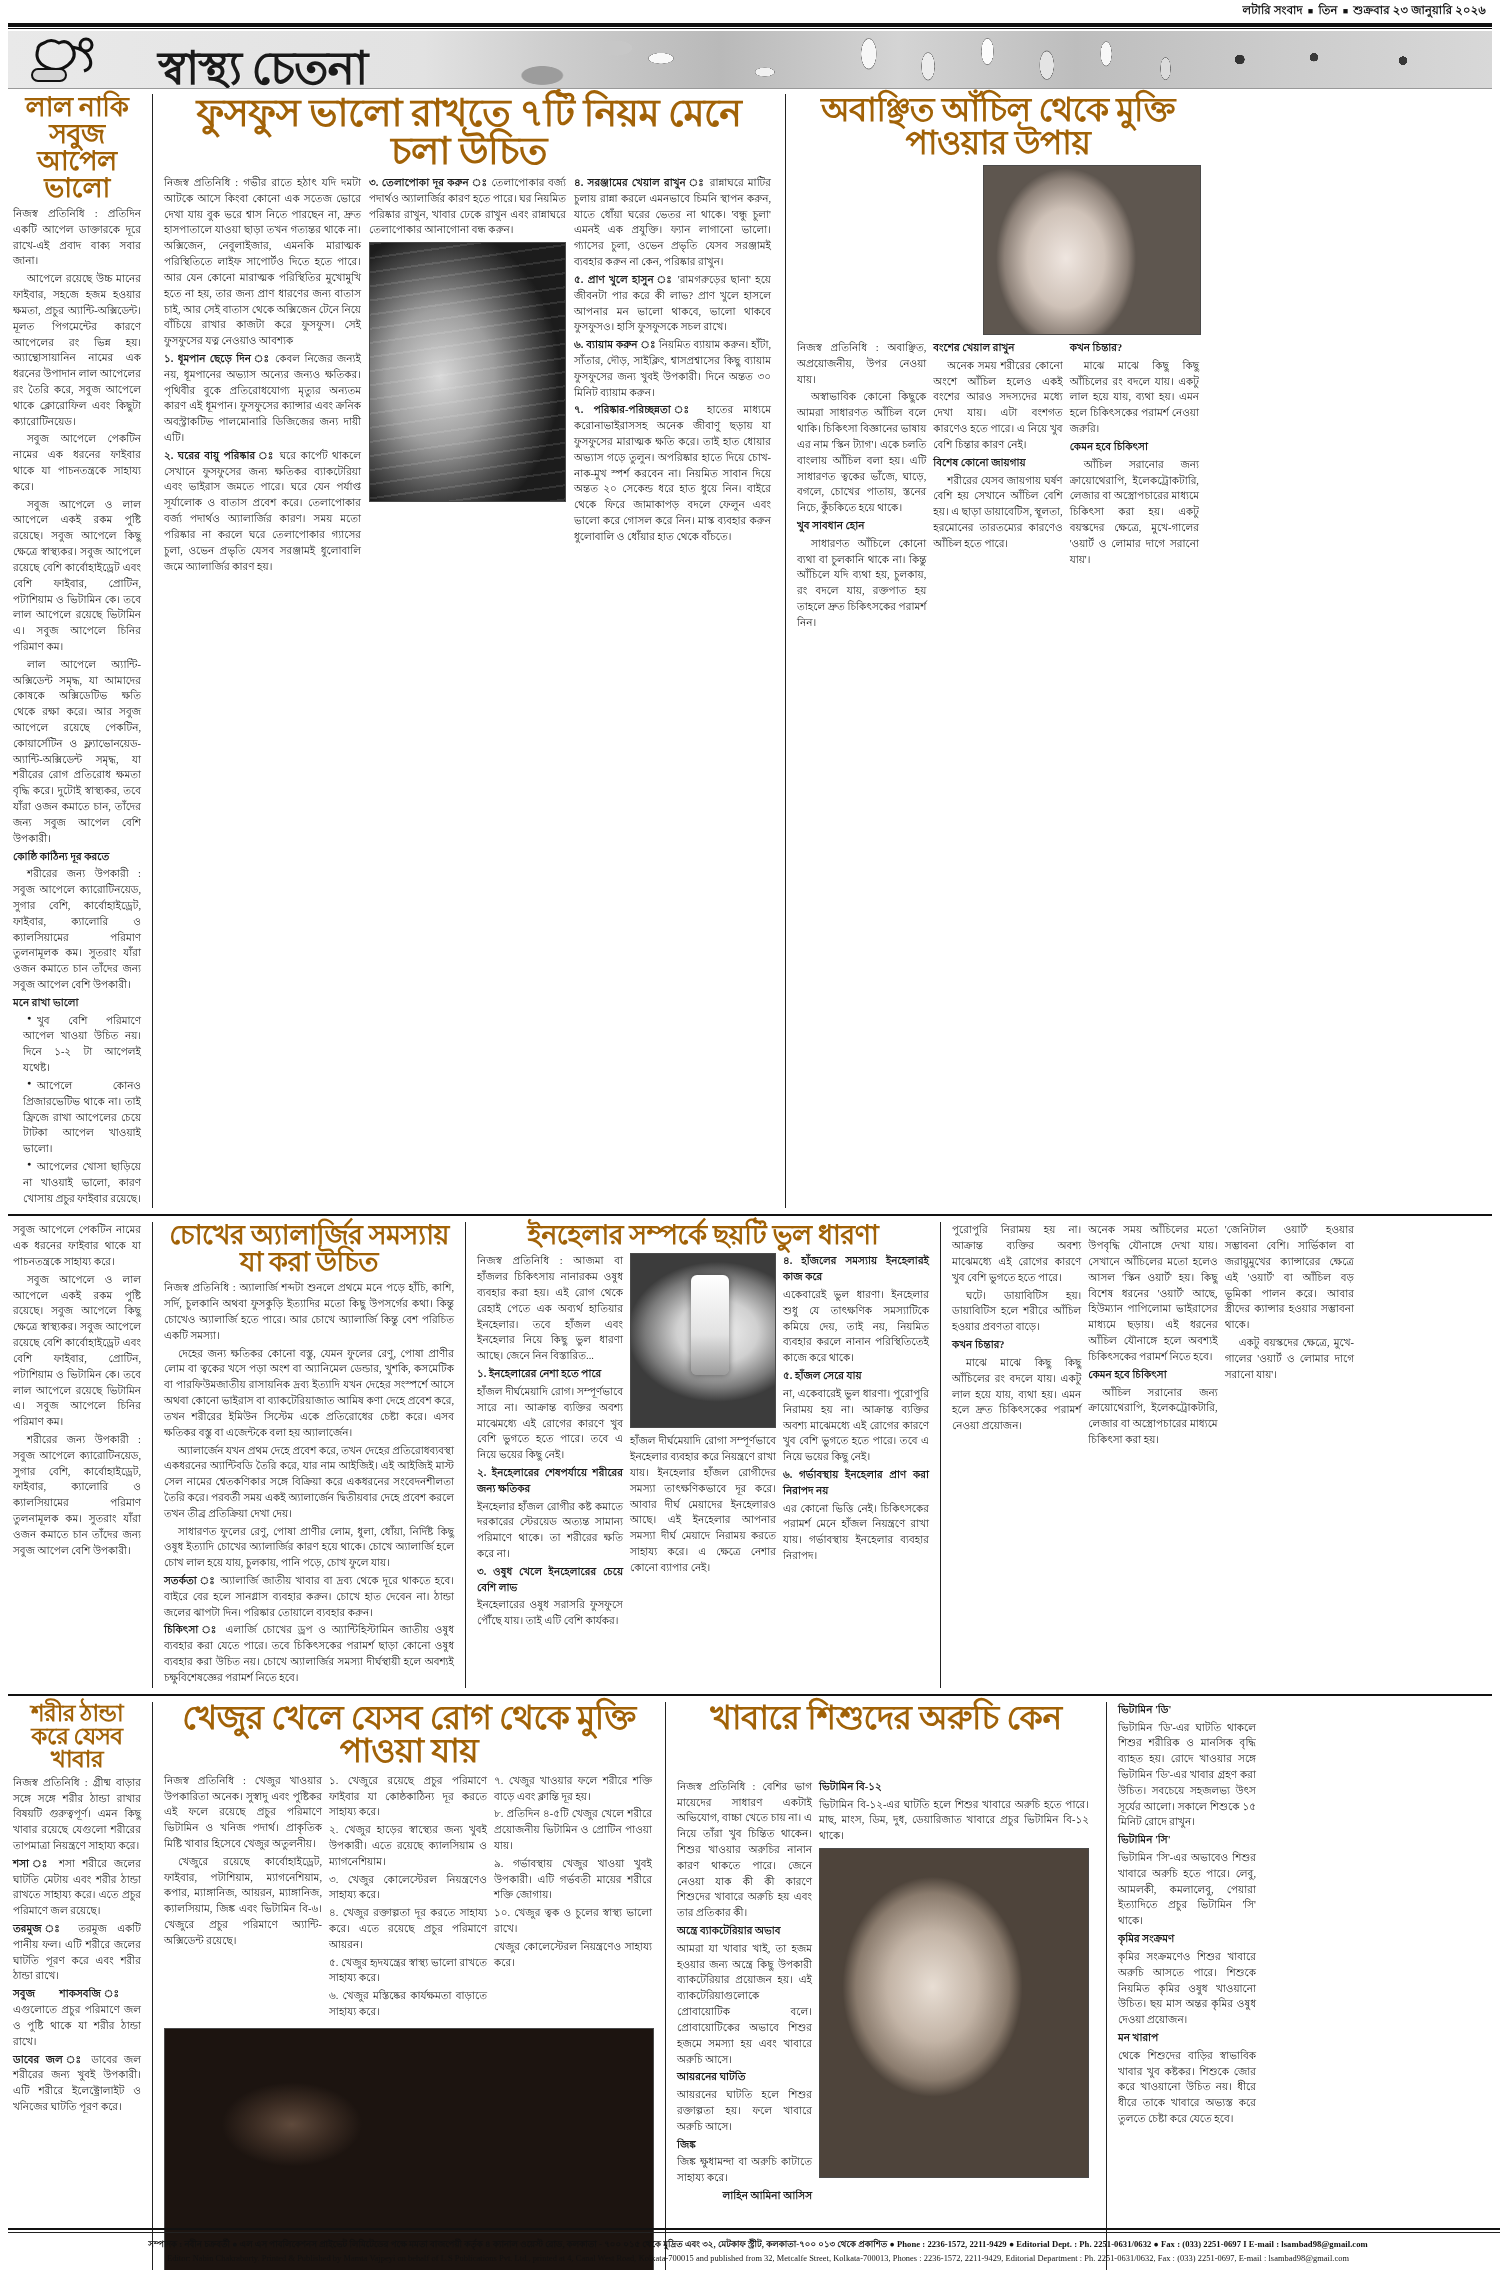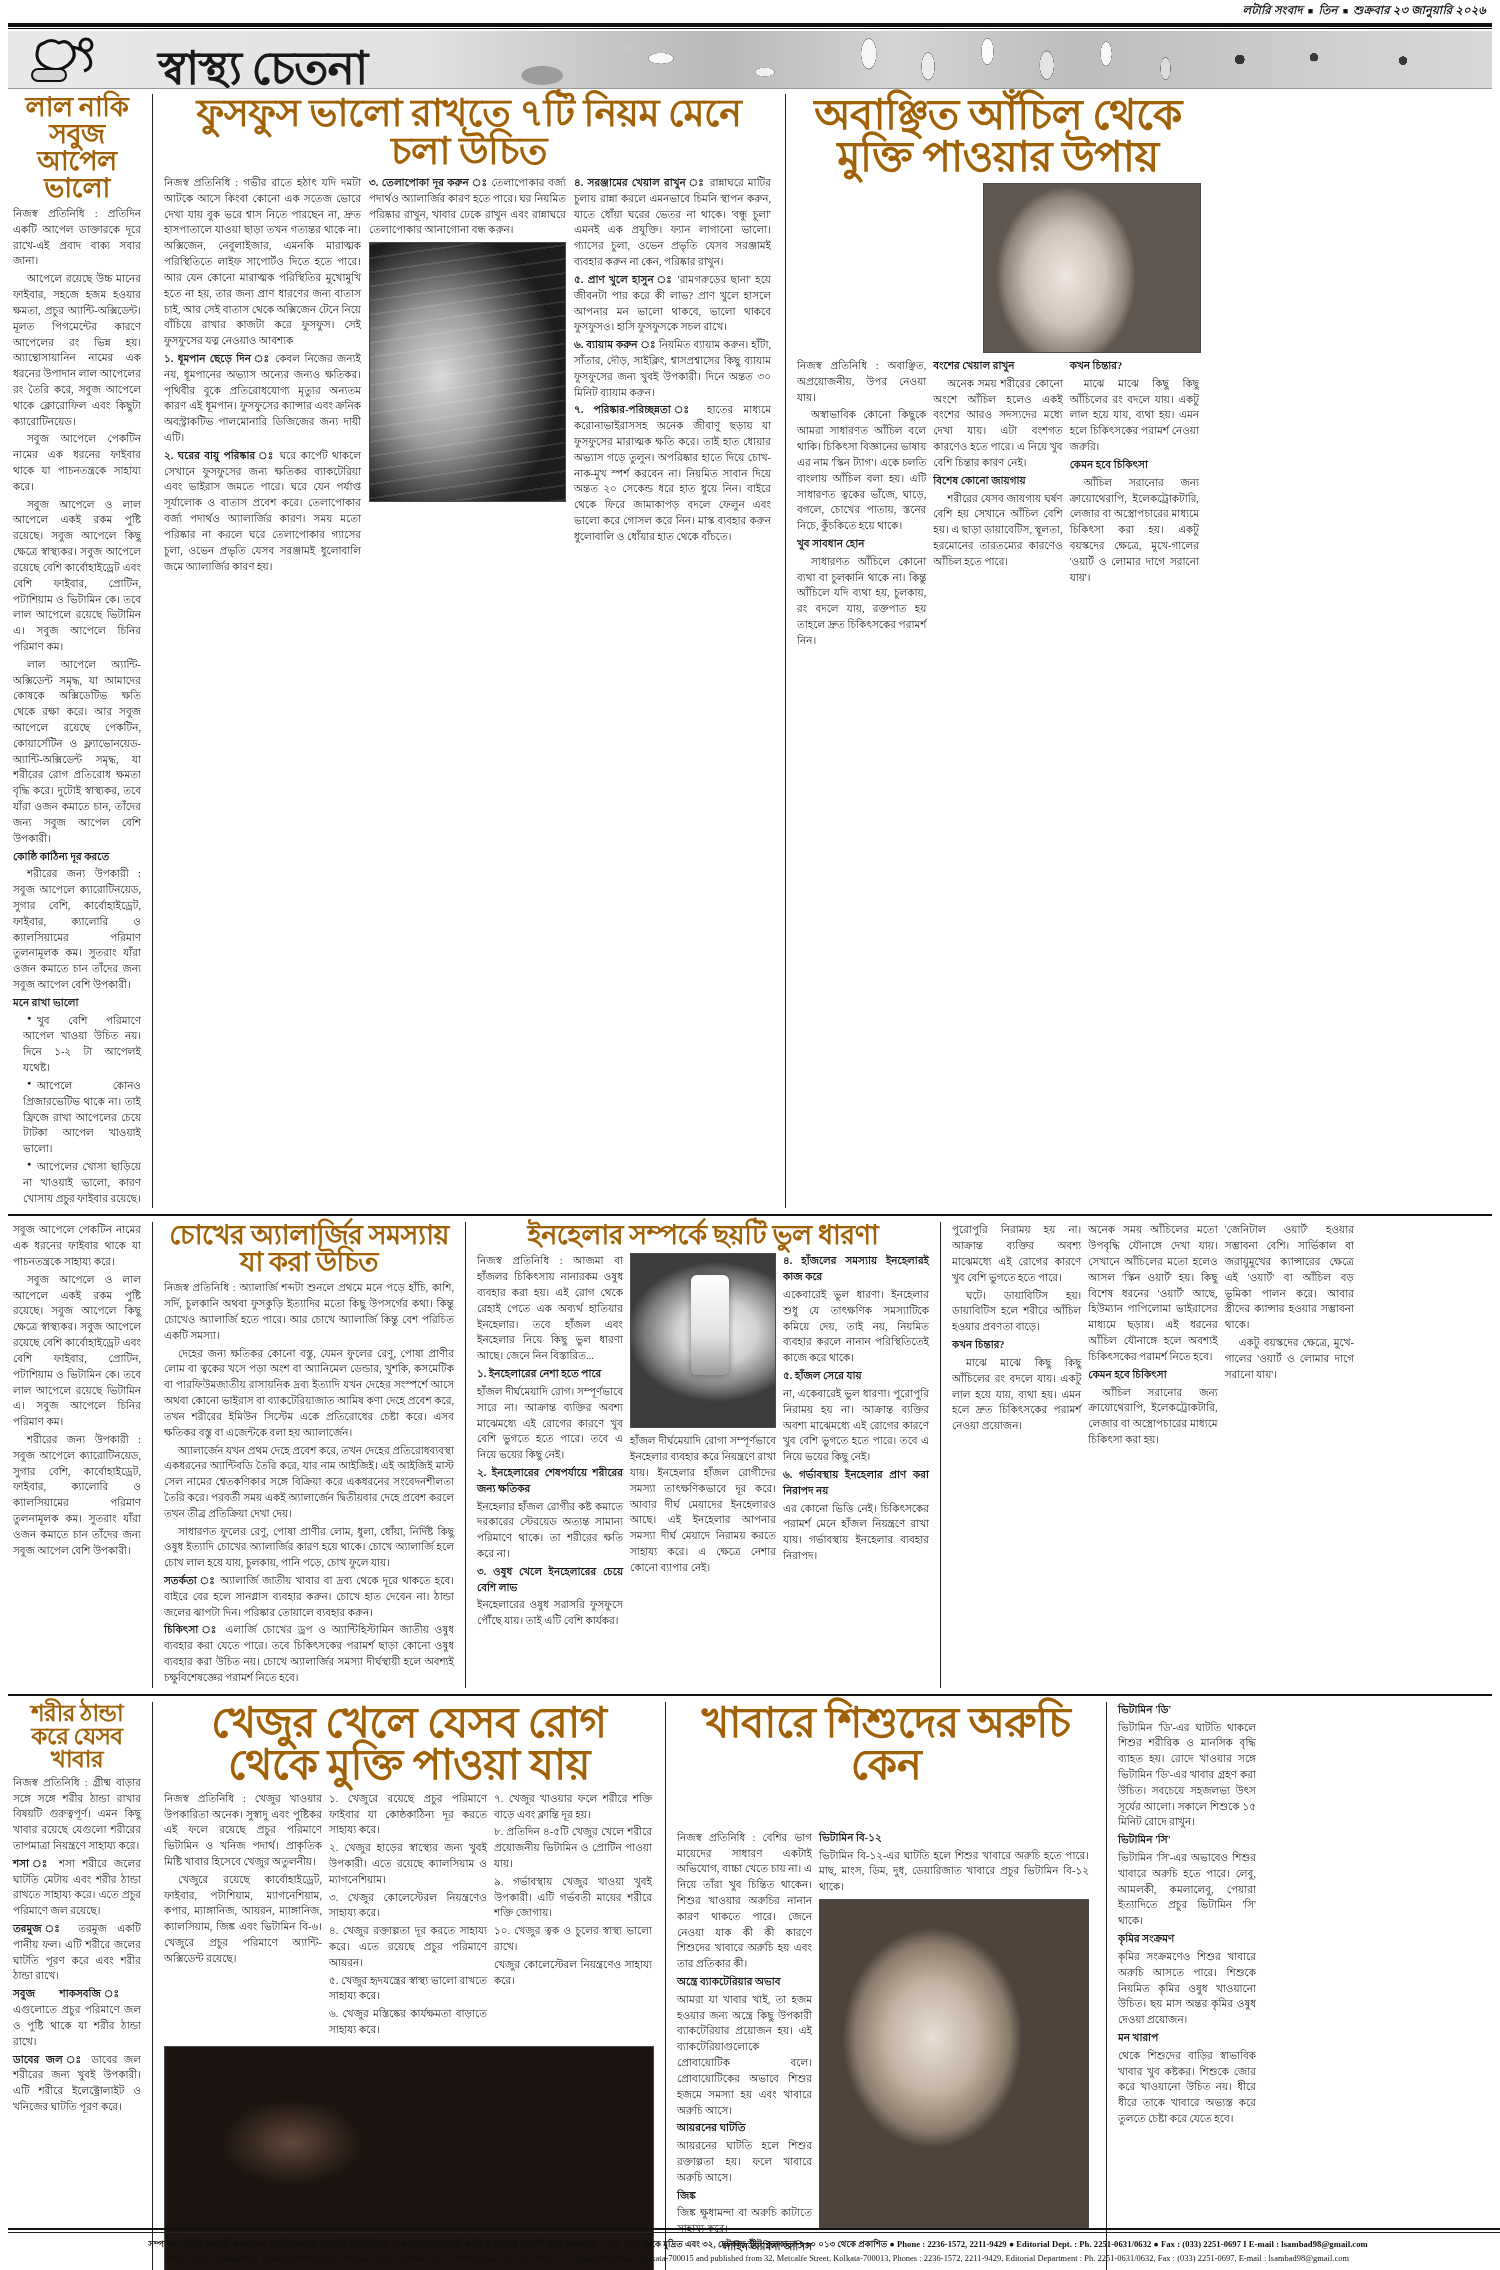"লটারি সংবাদ" .dateline-row span { font-style: italic -> none }
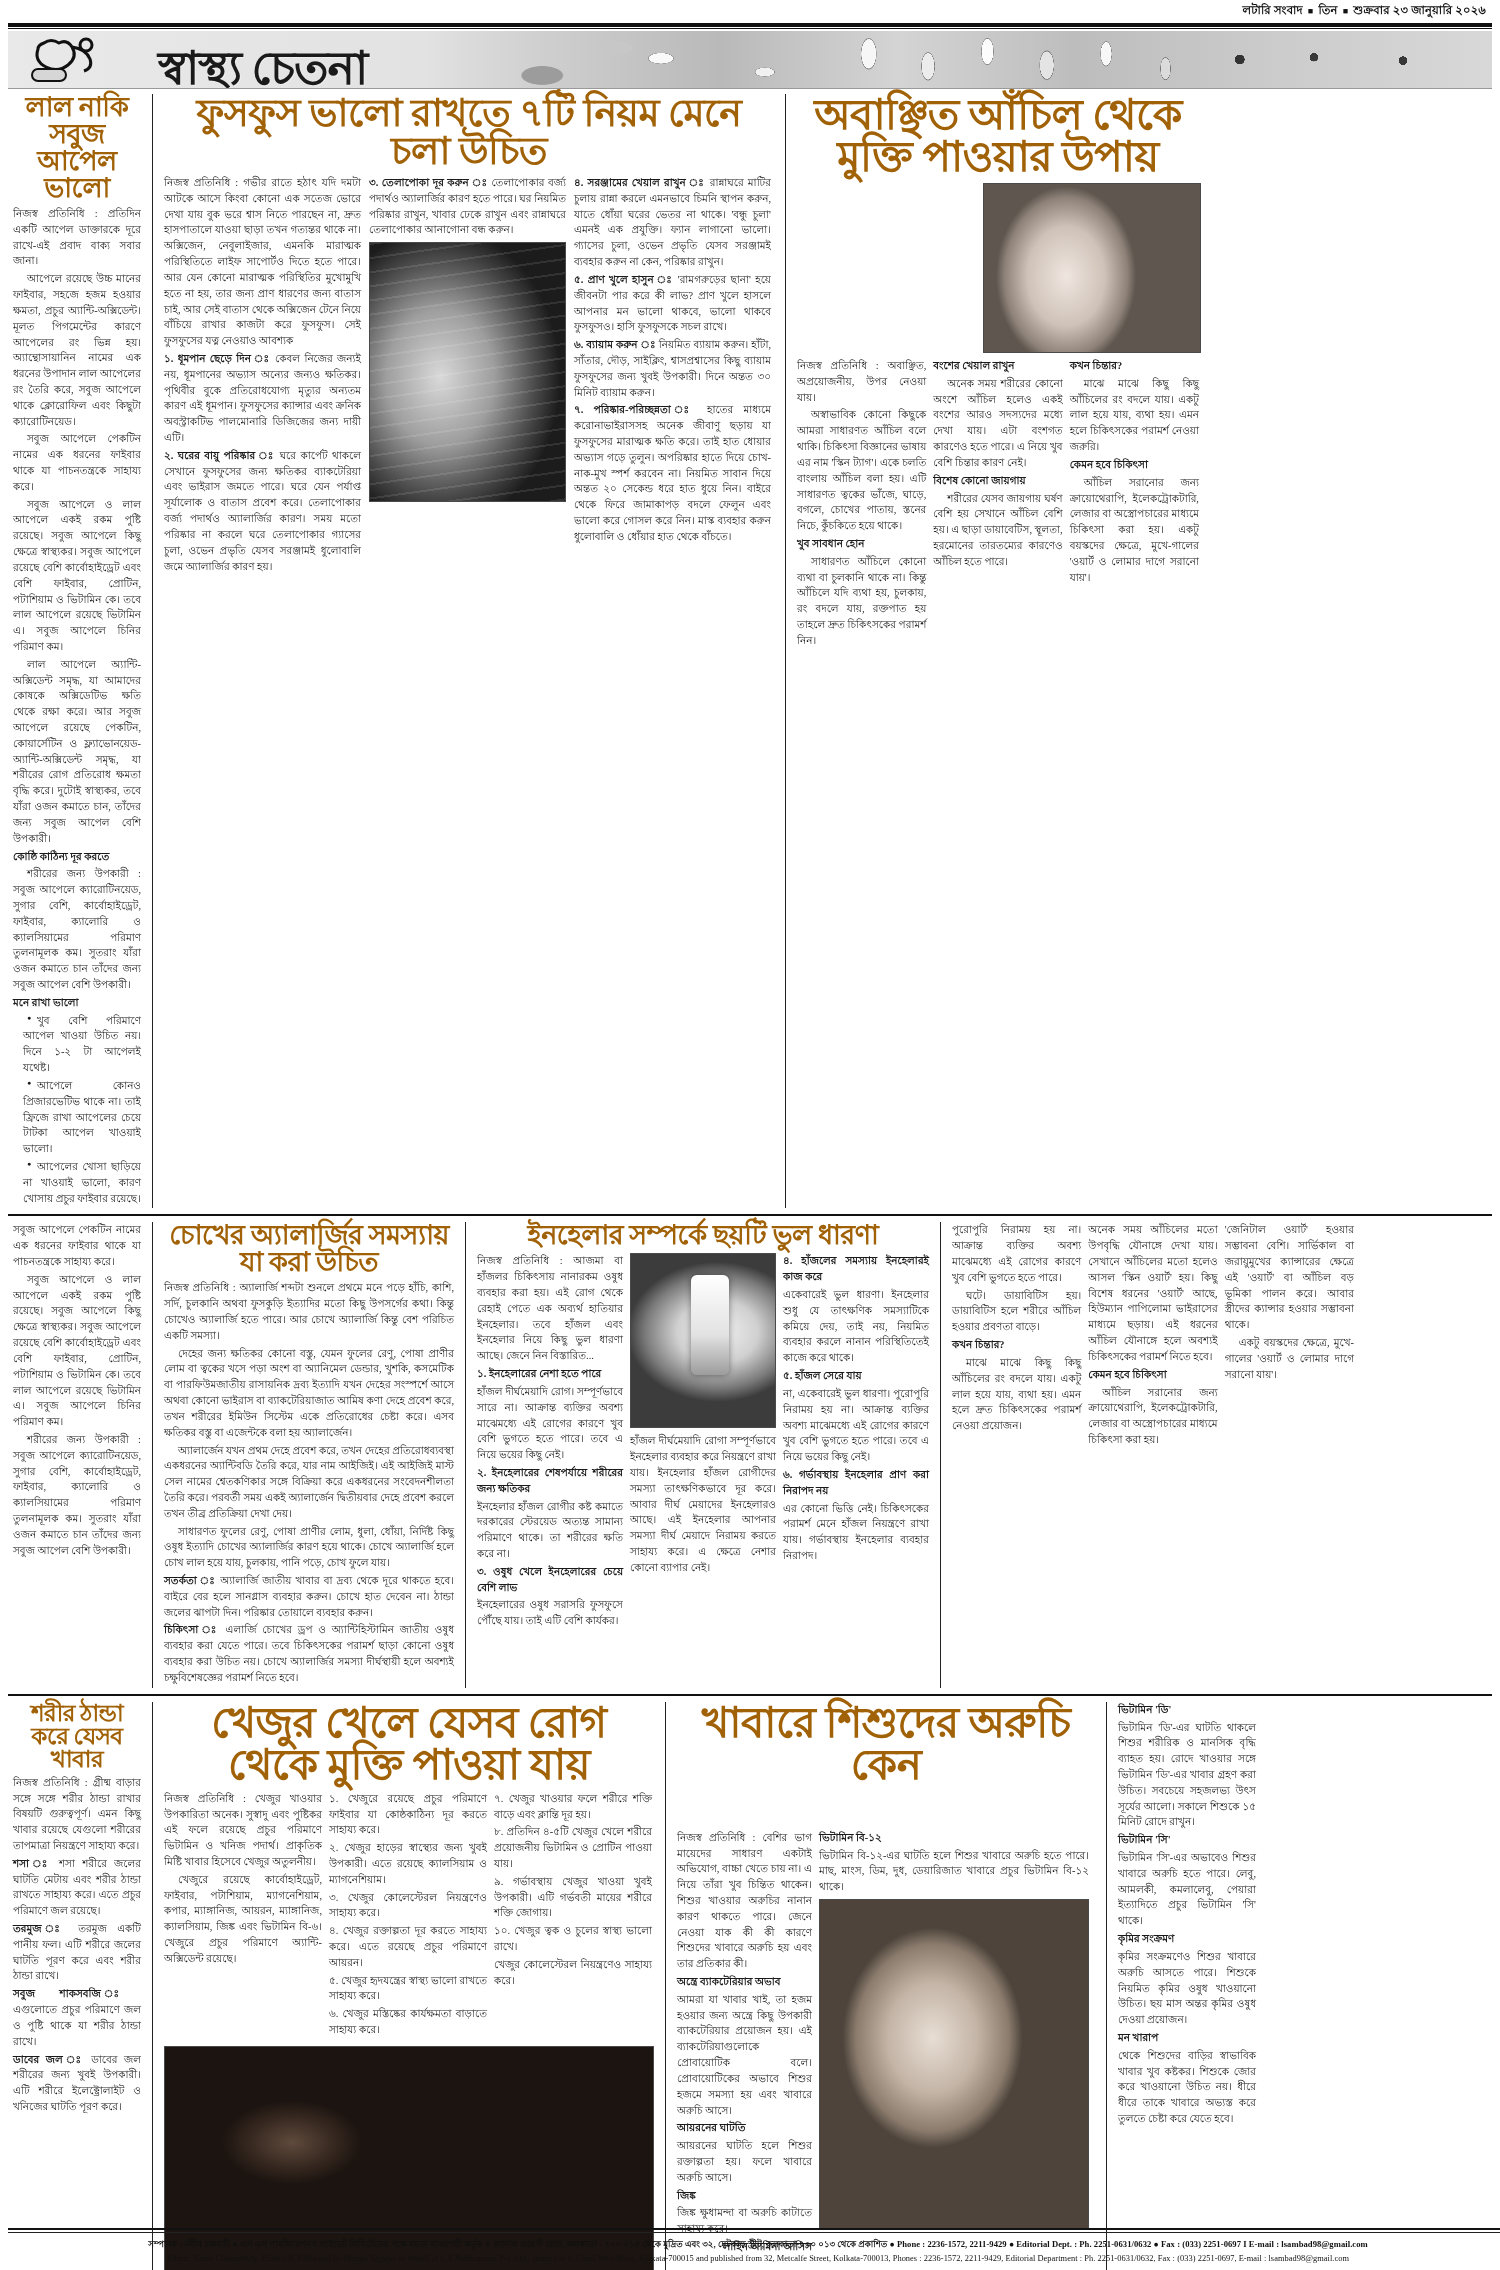"অবাঞ্ছিত আঁচিল থেকে মুক্তি পাওয়ার" .hl-lg { font-size: 42px -> 33px }
